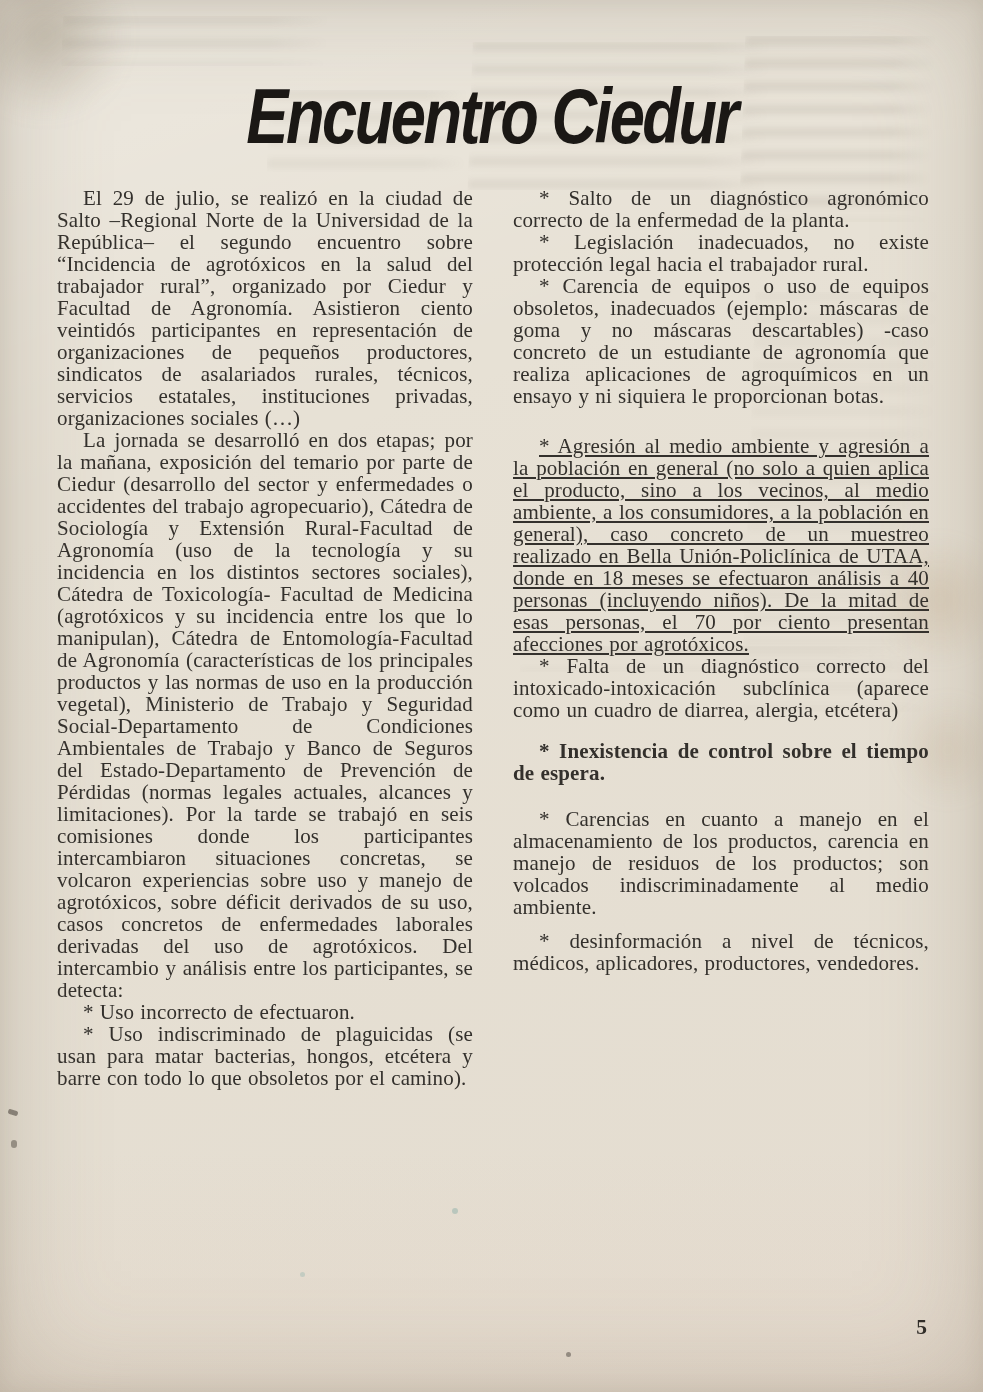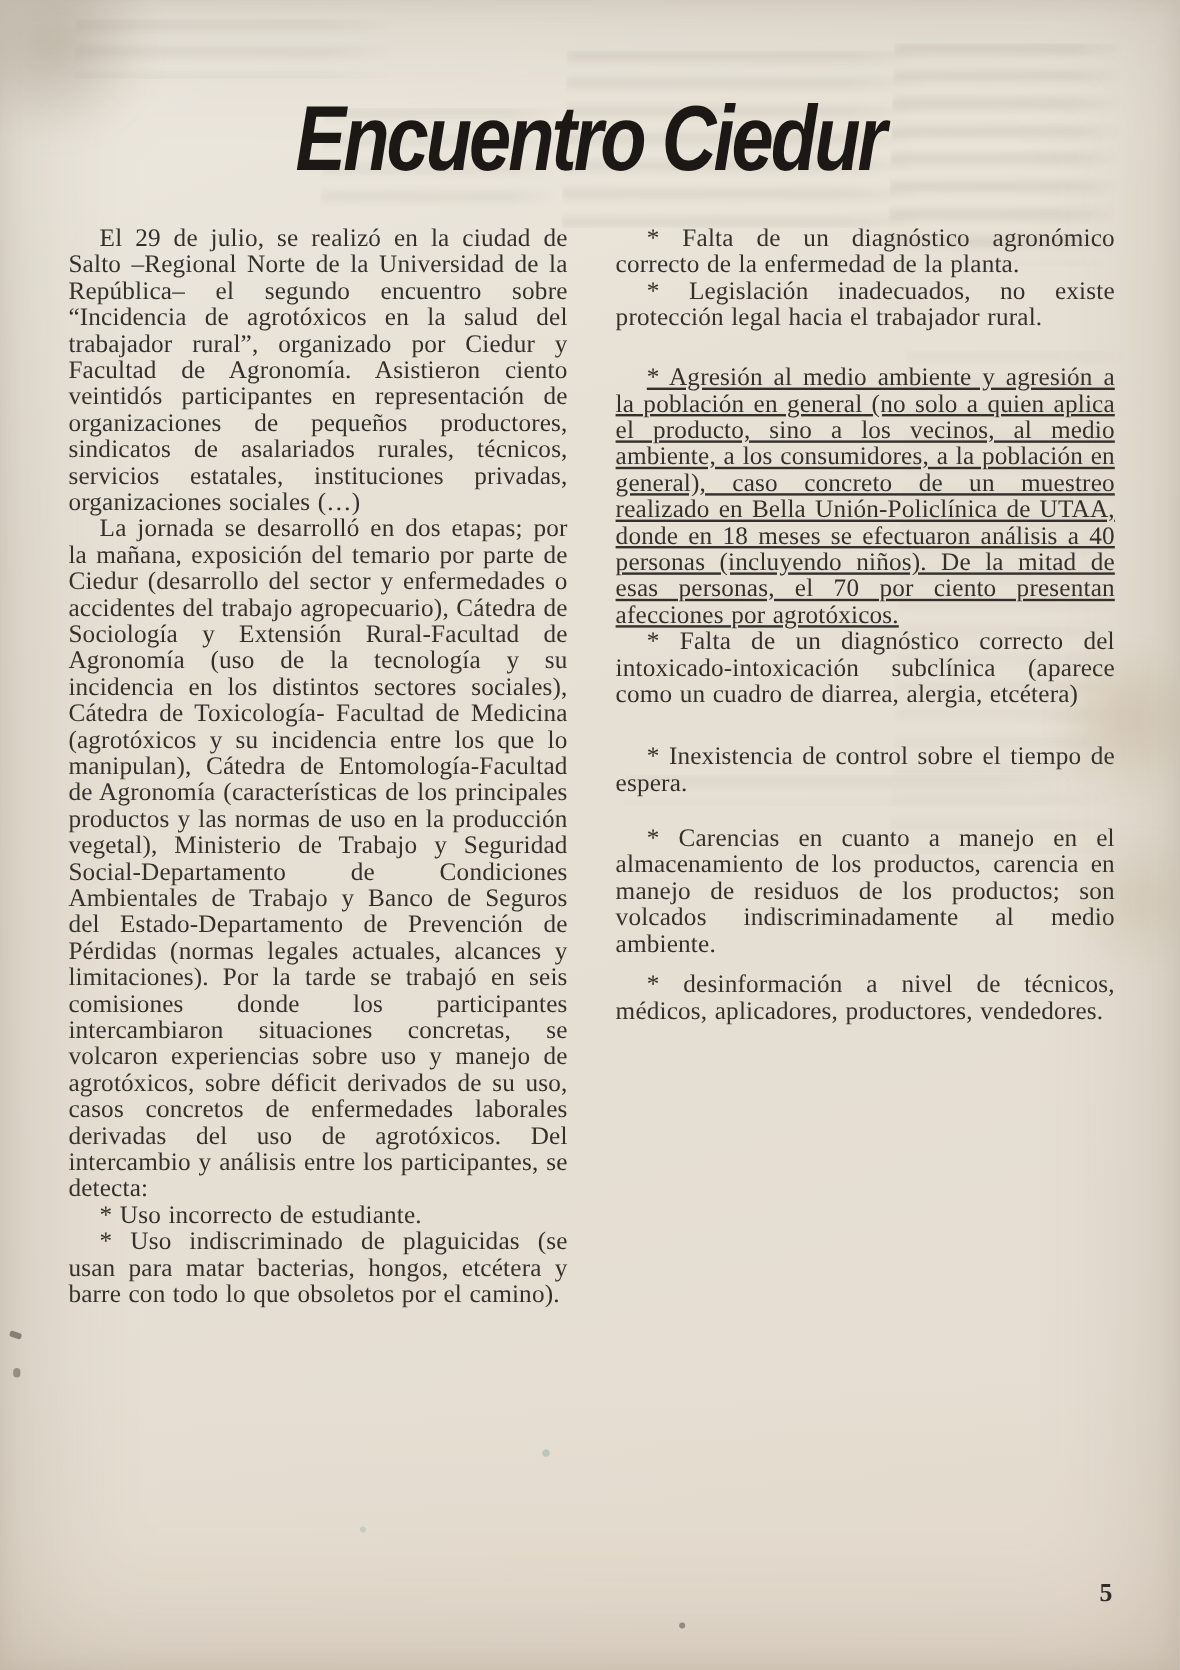"* Falta de un diagnóstico agronómico" p.para { text: Falta -> Salto }
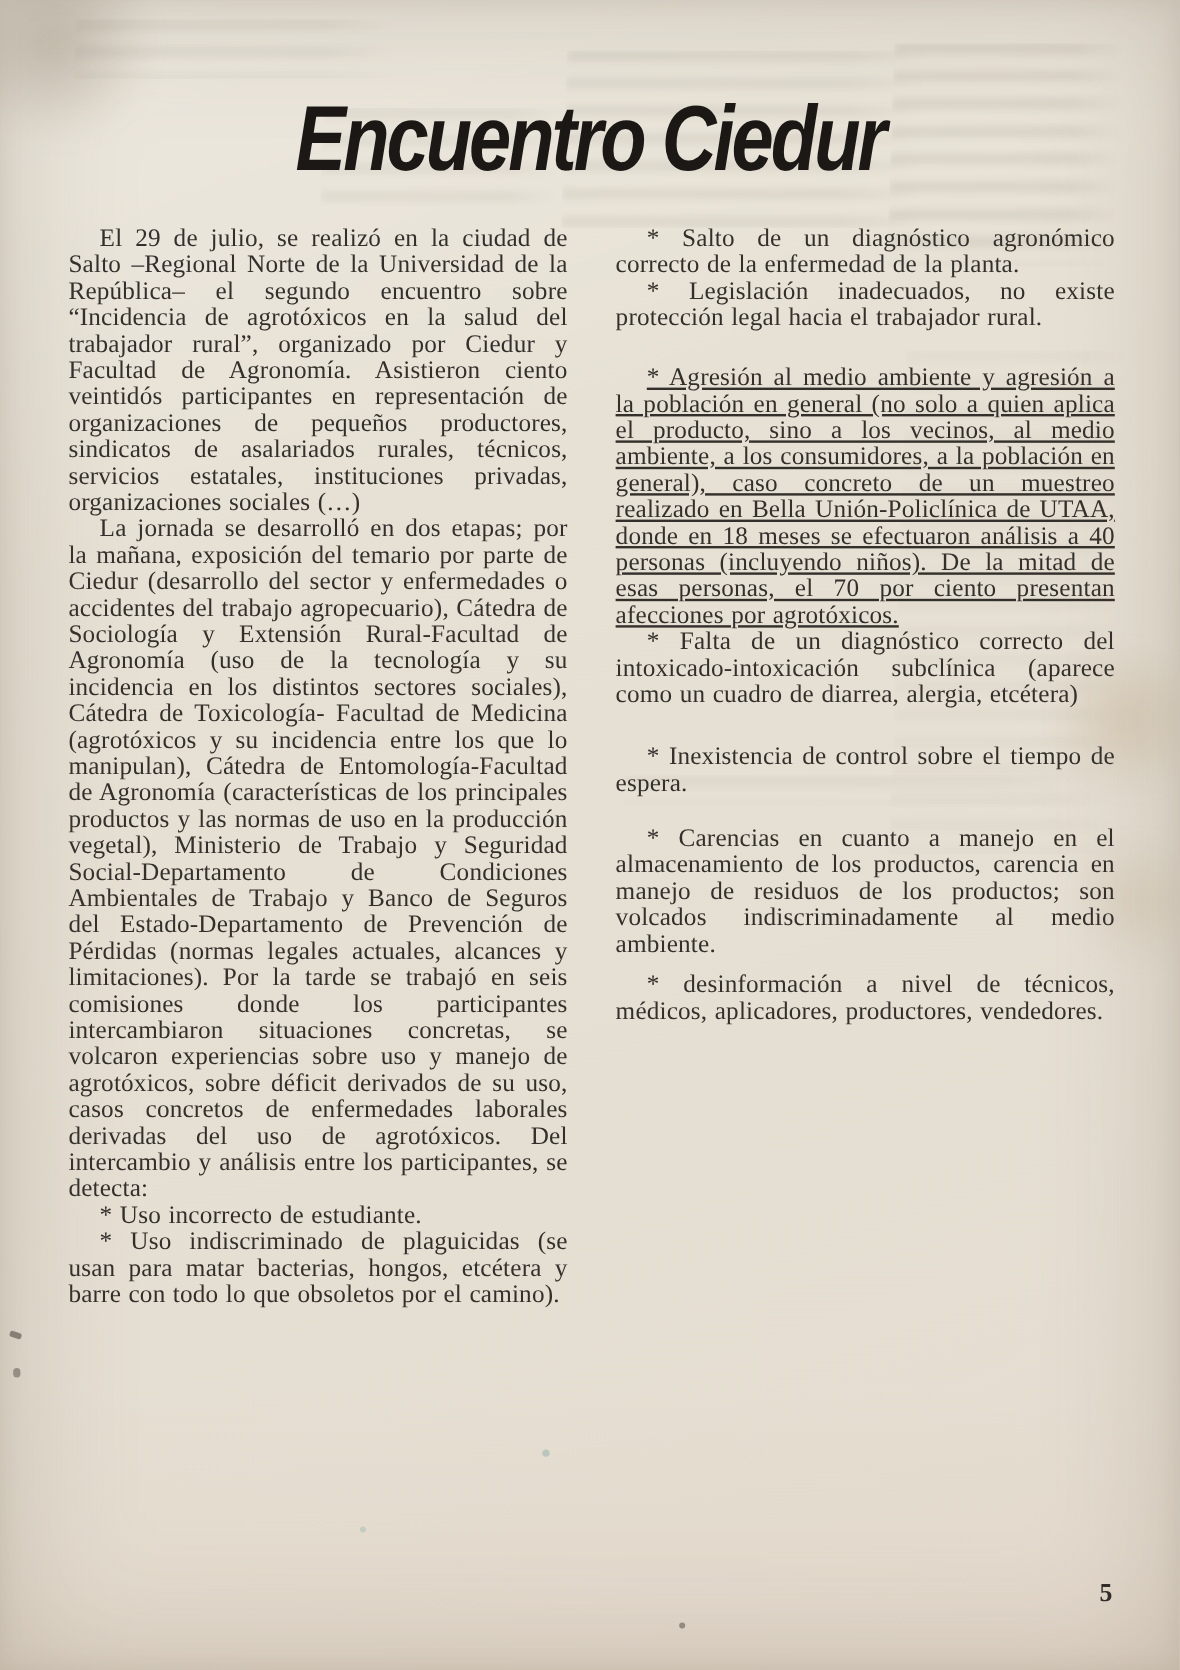"* Carencia de equipos o" p.para { html: none -> <p>* Carencia de equipos o uso de equipos obsoletos, inadecuados (ejemplo: máscaras de goma y no máscaras descartables) -caso concreto de un estudiante de agronomía que realiza aplicaciones de agroquímicos en un ensayo y ni siquiera le proporcionan botas.</p> }
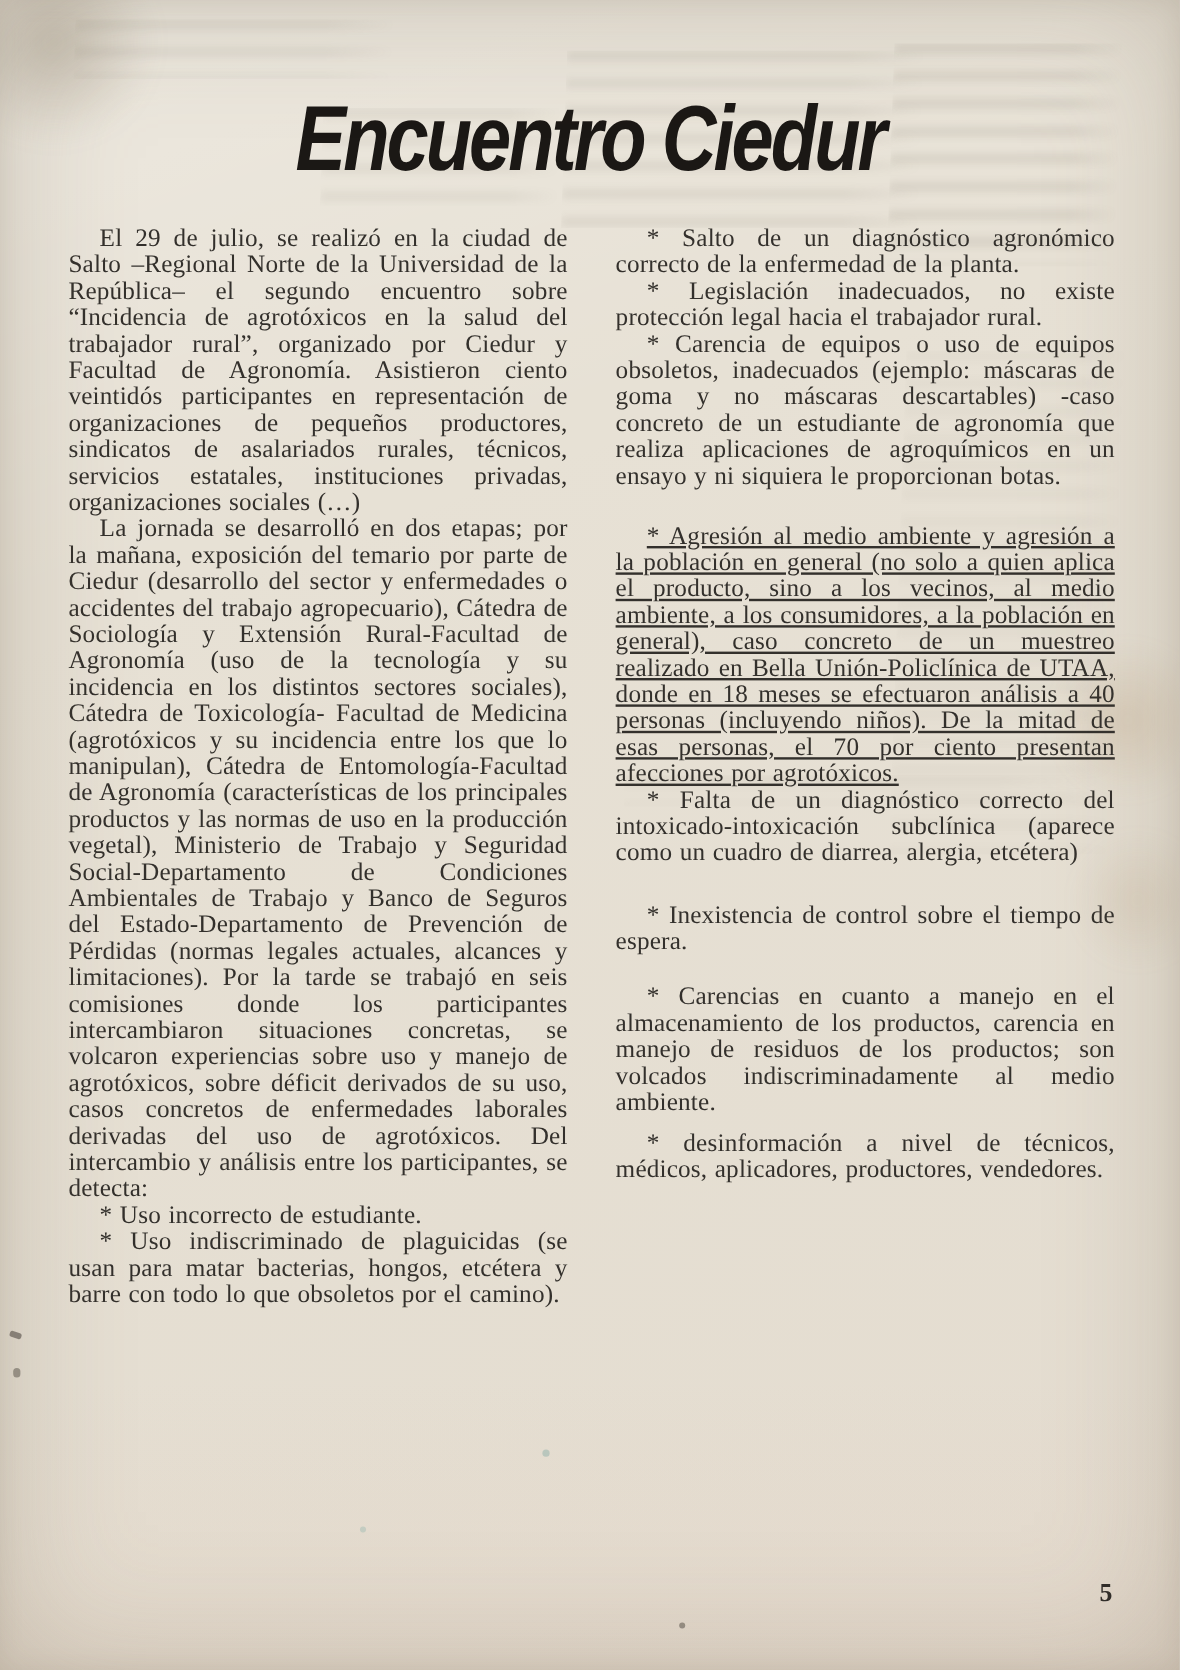"* Inexistencia de control sobre" .gap-22 { font-weight: none -> bold; margin-top: 30px -> 19px }
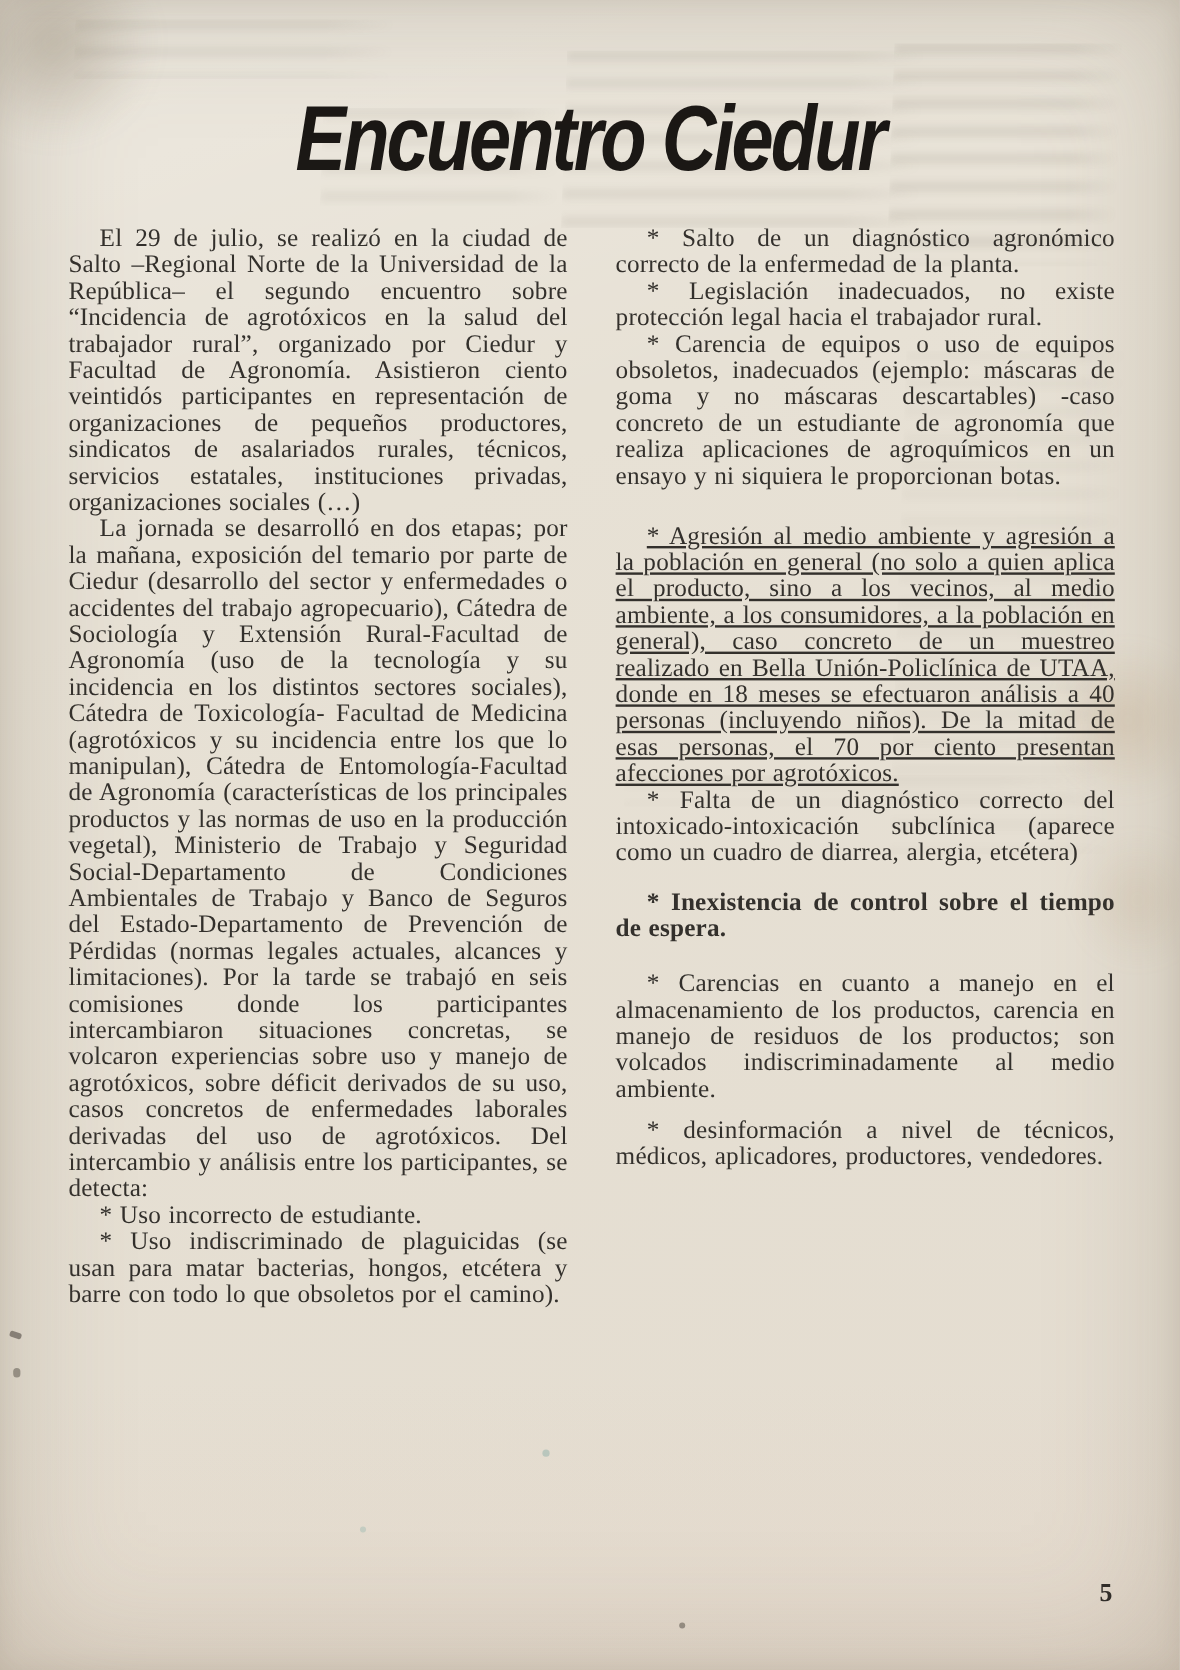"* Uso incorrecto de estudiante." p.para { text: estudiante -> efectuaron }
